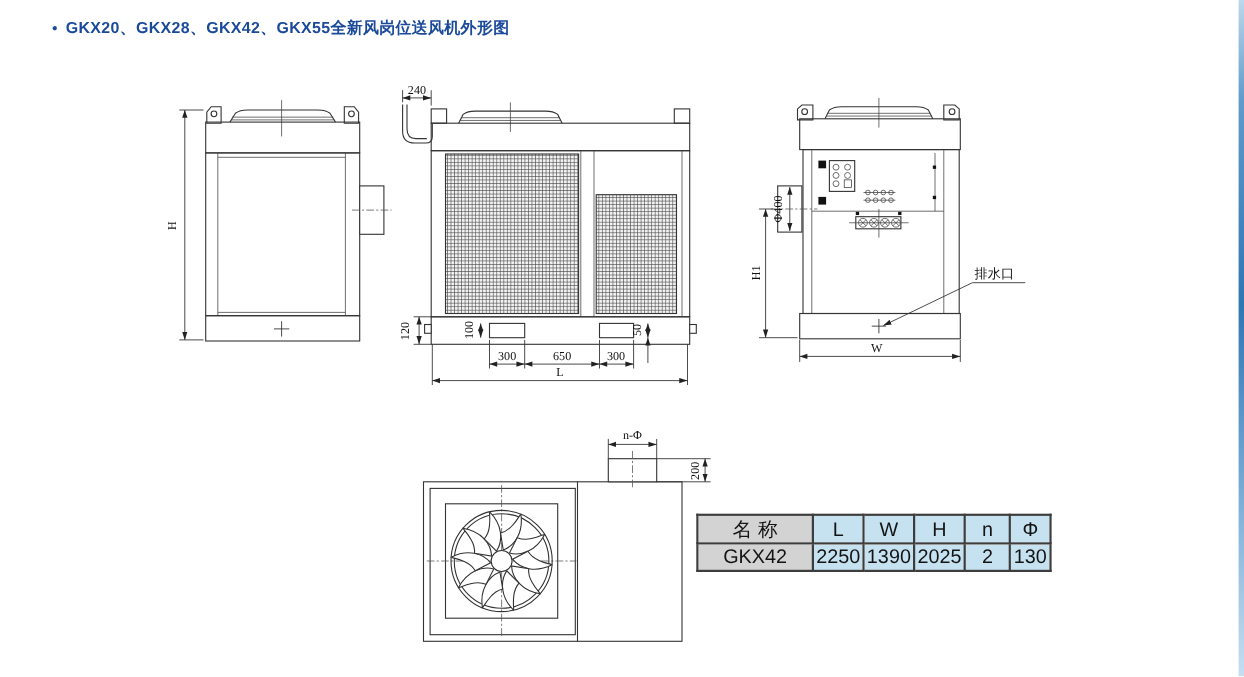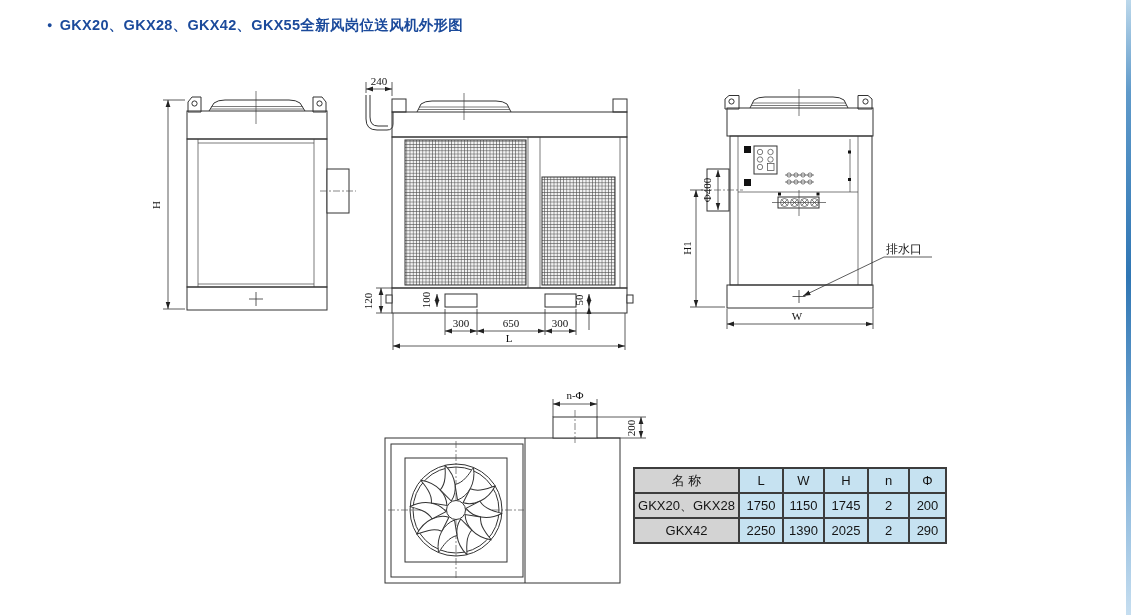"名 称" table.spec { font-size: 13px -> 18px }
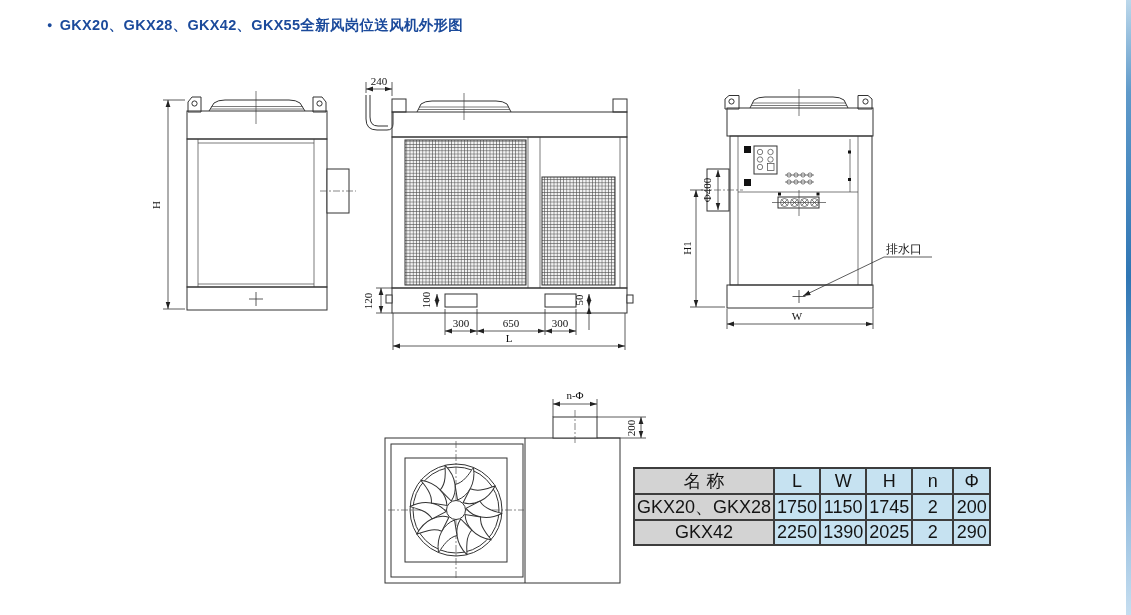"GKX20、GKX28" tr { html: <tr> <td>GKX20、GKX28</td> <td>1750</td> <td>1150</td> <td>1745</td> <td>2</td> <td>200</td> </tr> -> none }
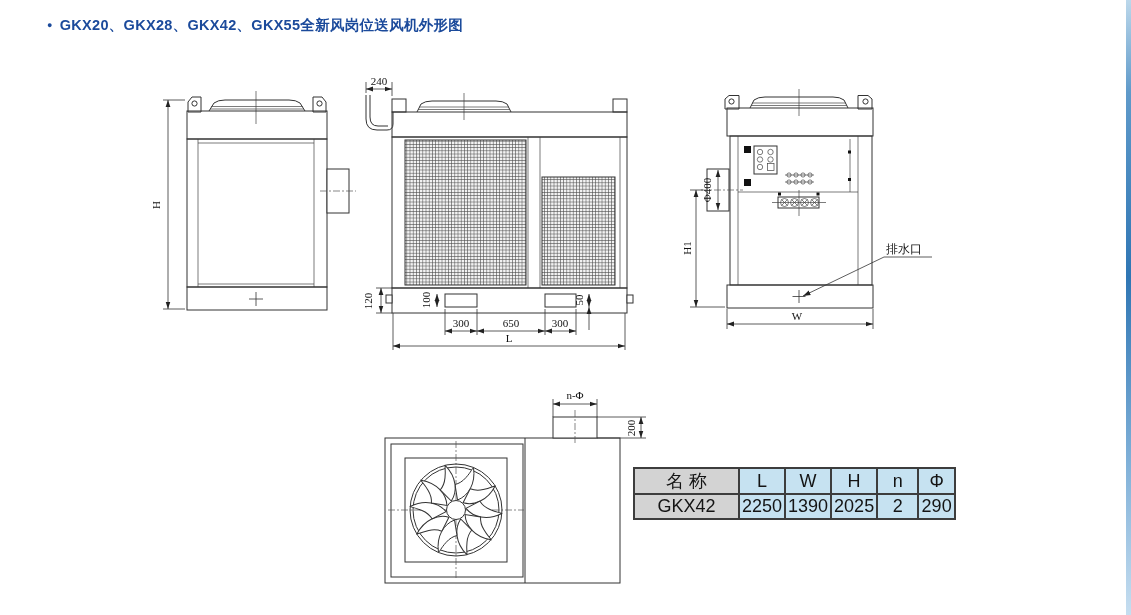"290" td.cell-b { text: 290 -> 130 }
